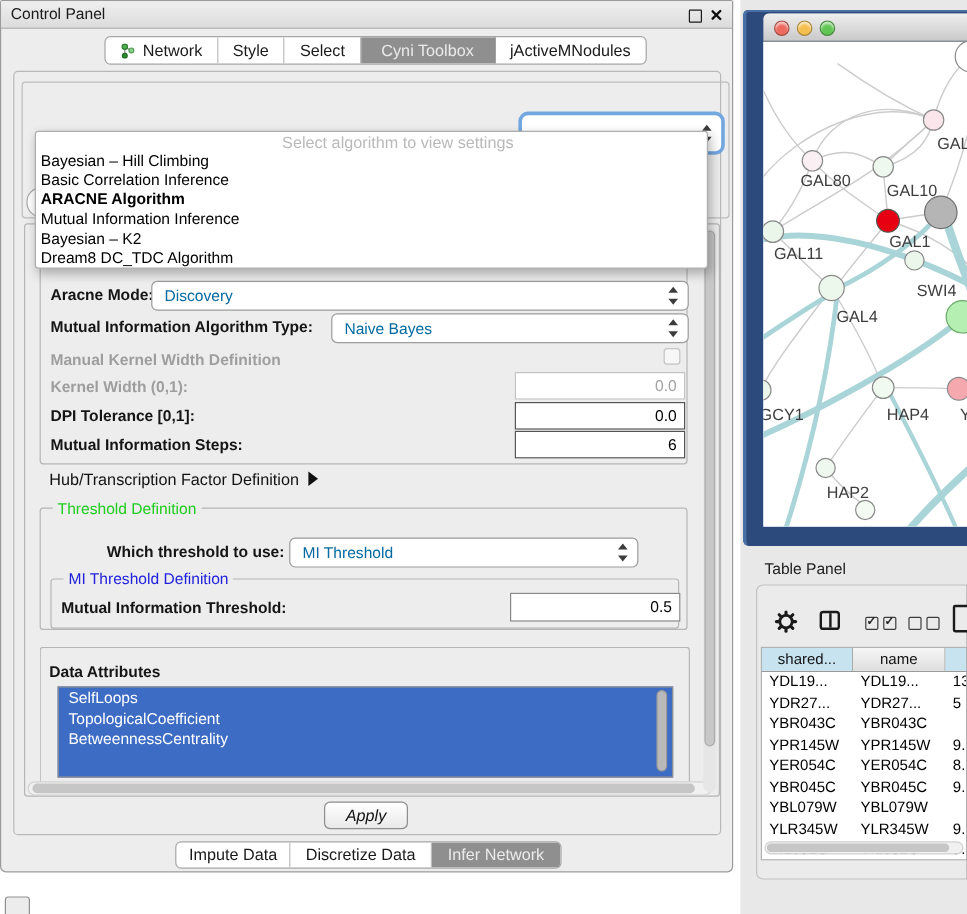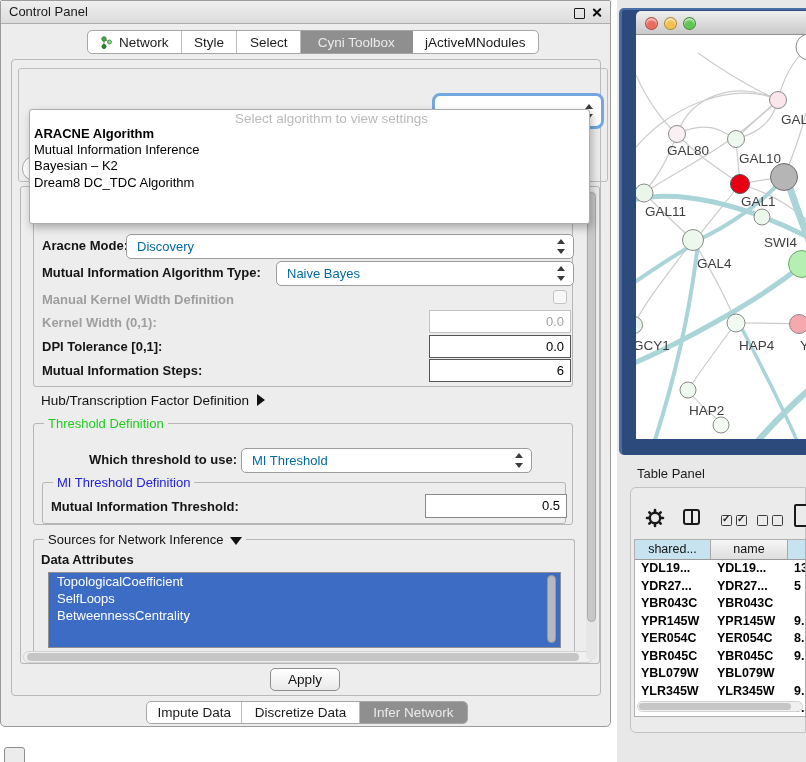"Bayesian – Hill Climbing" div.dd-item { html: none -> <div>Bayesian – Hill Climbing</div> }
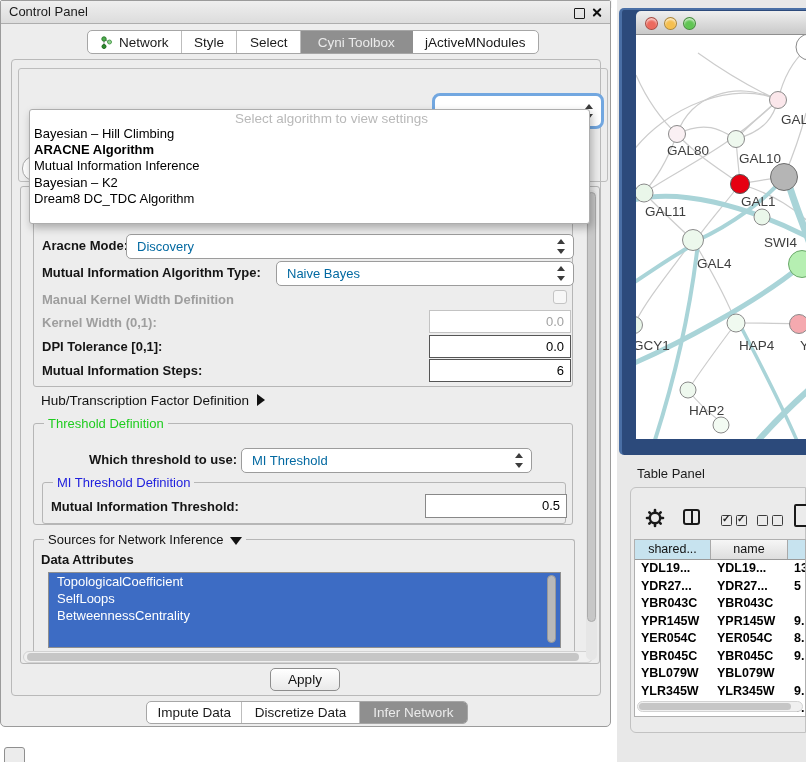"Basic Correlation Inference" div.dd-item { html: none -> <div>Basic Correlation Inference</div> }
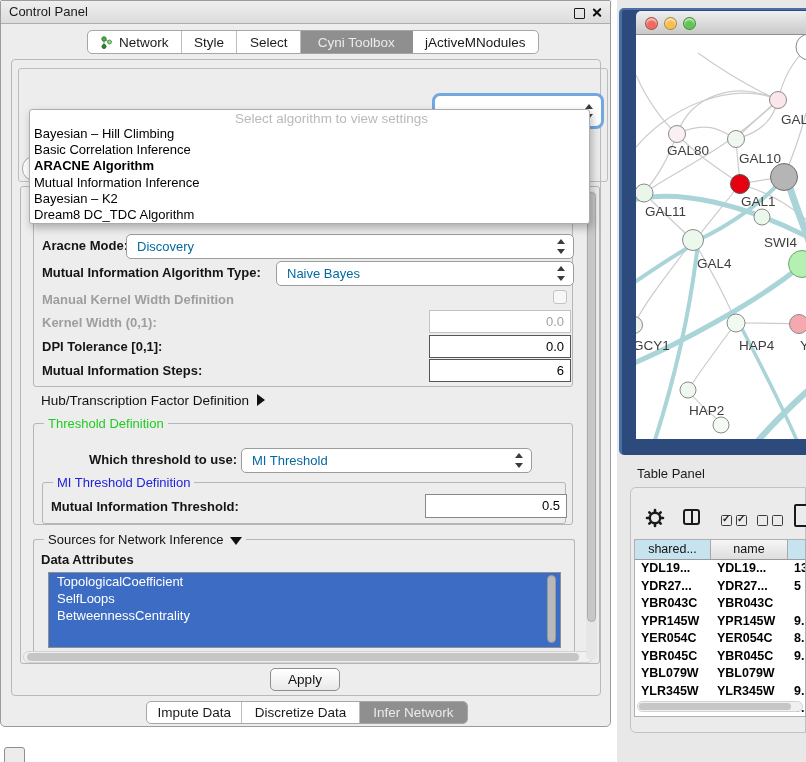"Sources for Network Inference" span.legend { html: <span> <span>Sources for Network Inference</span><span></span> </span> -> none }
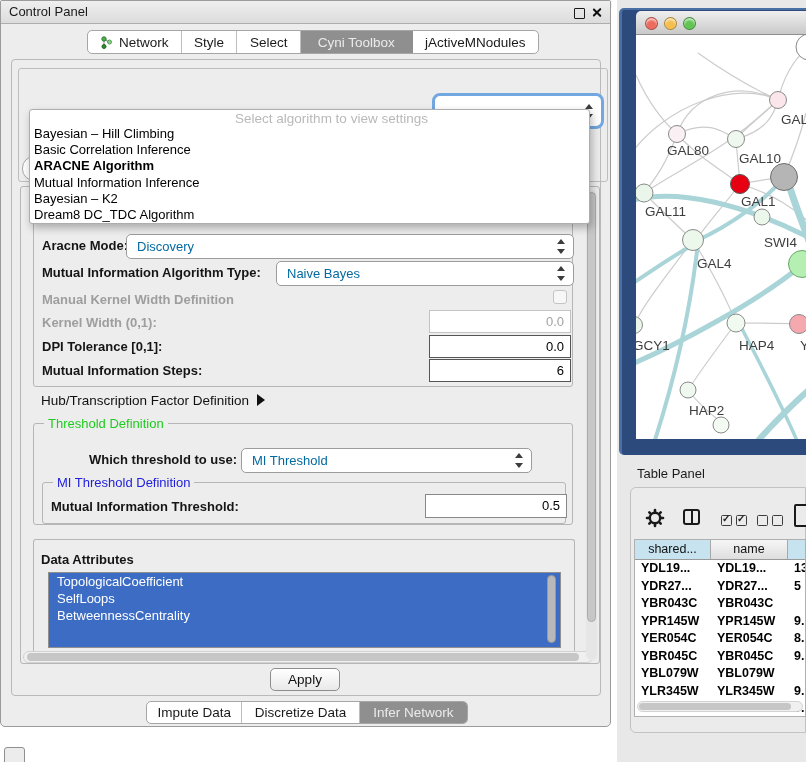"YDL19..." .tr { font-weight: bold -> none }
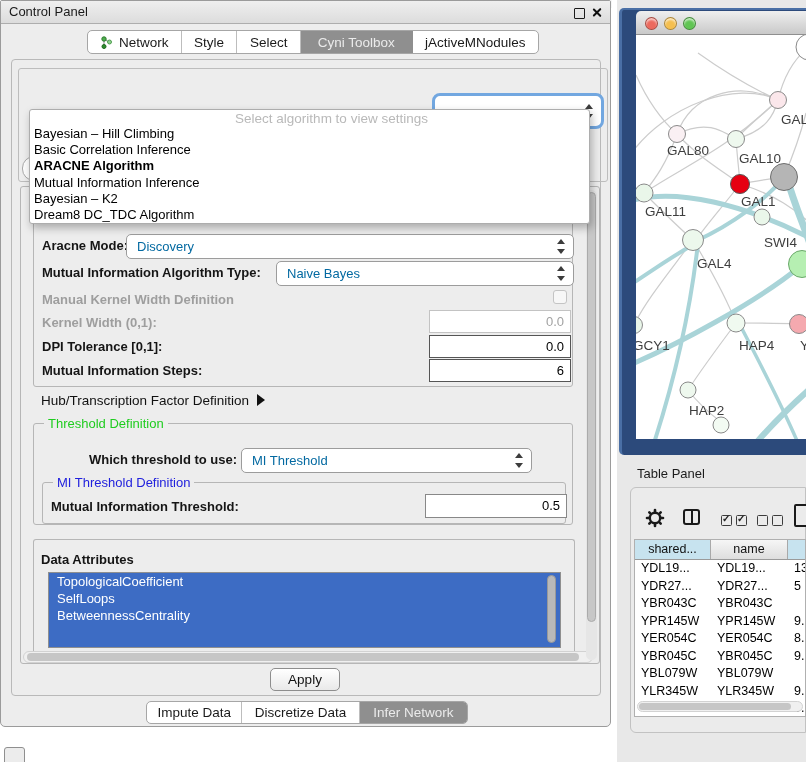"TopologicalCoefficient" div.attr-item { order: before "SelfLoops" -> after "SelfLoops" }
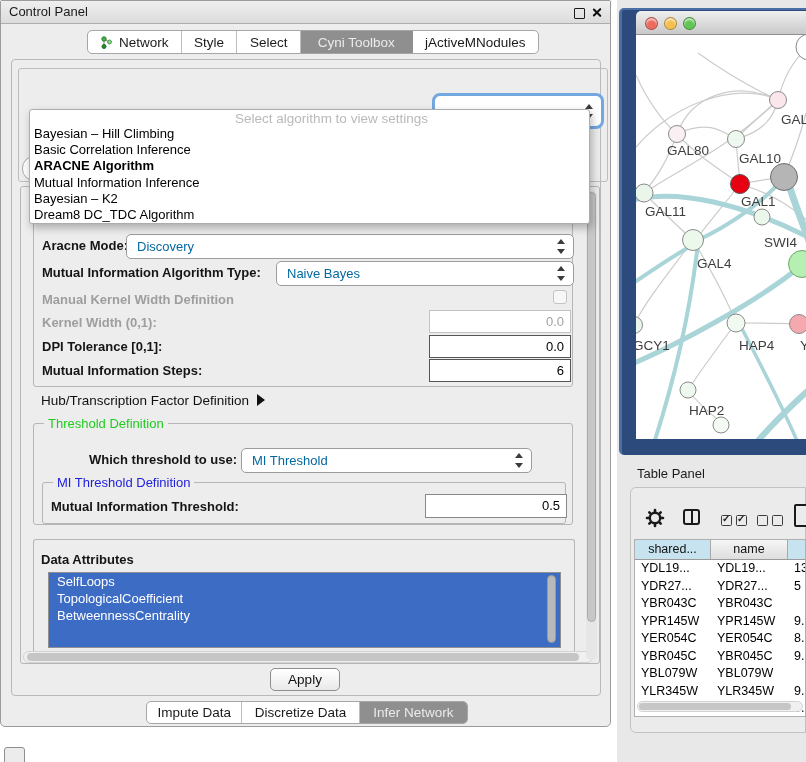"Apply" .apply { font-style: none -> italic }
